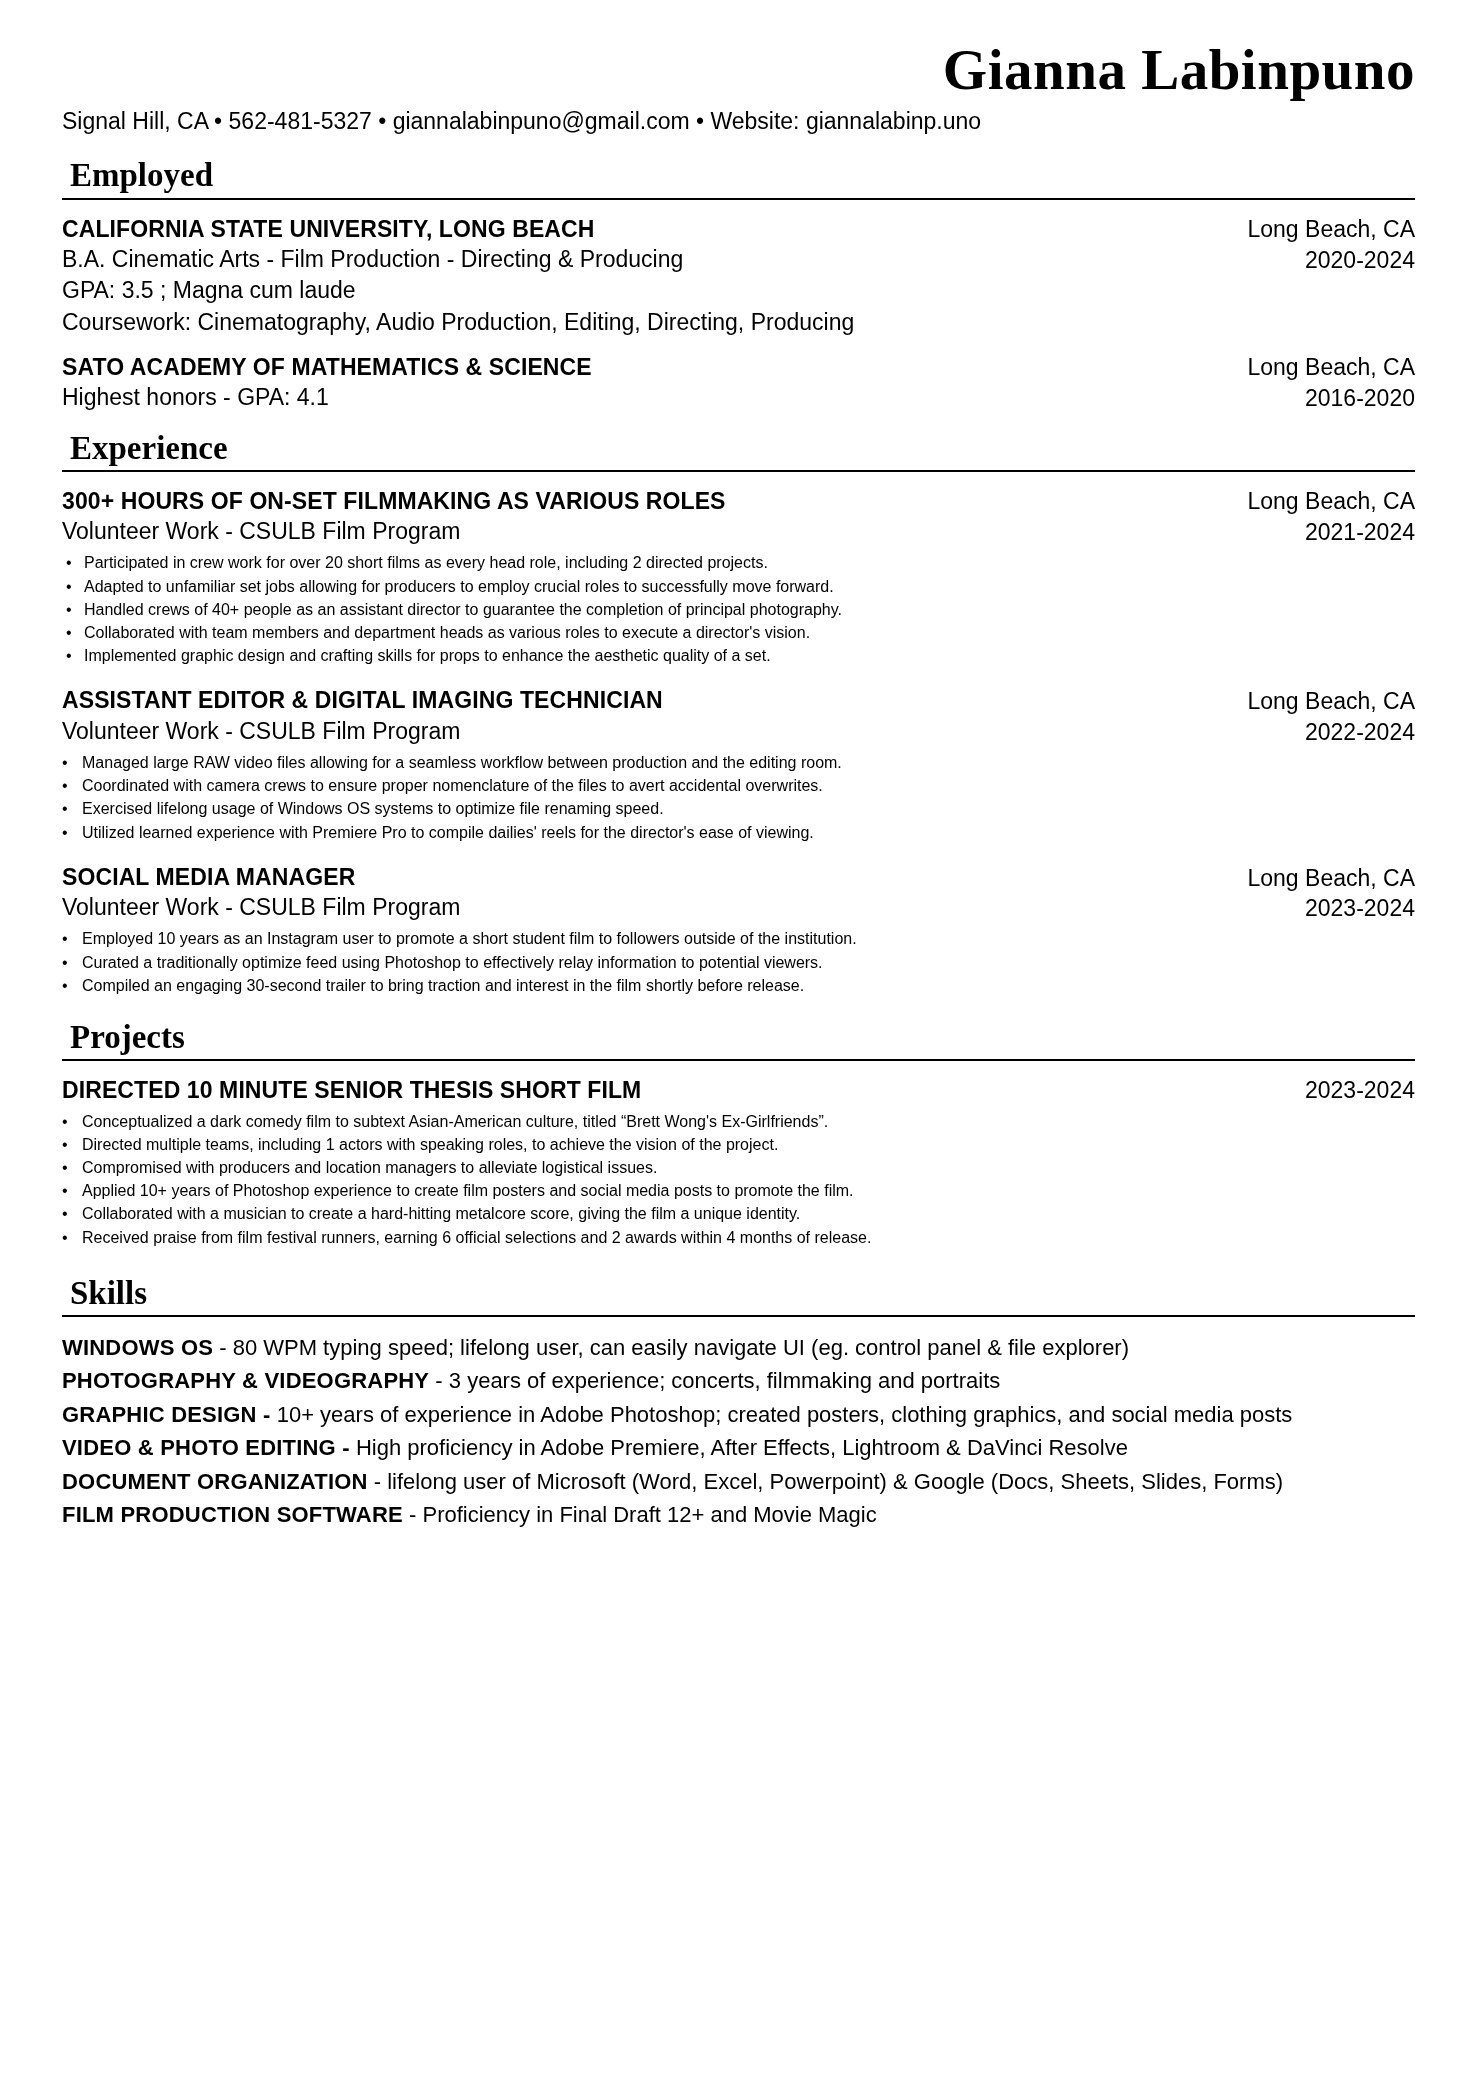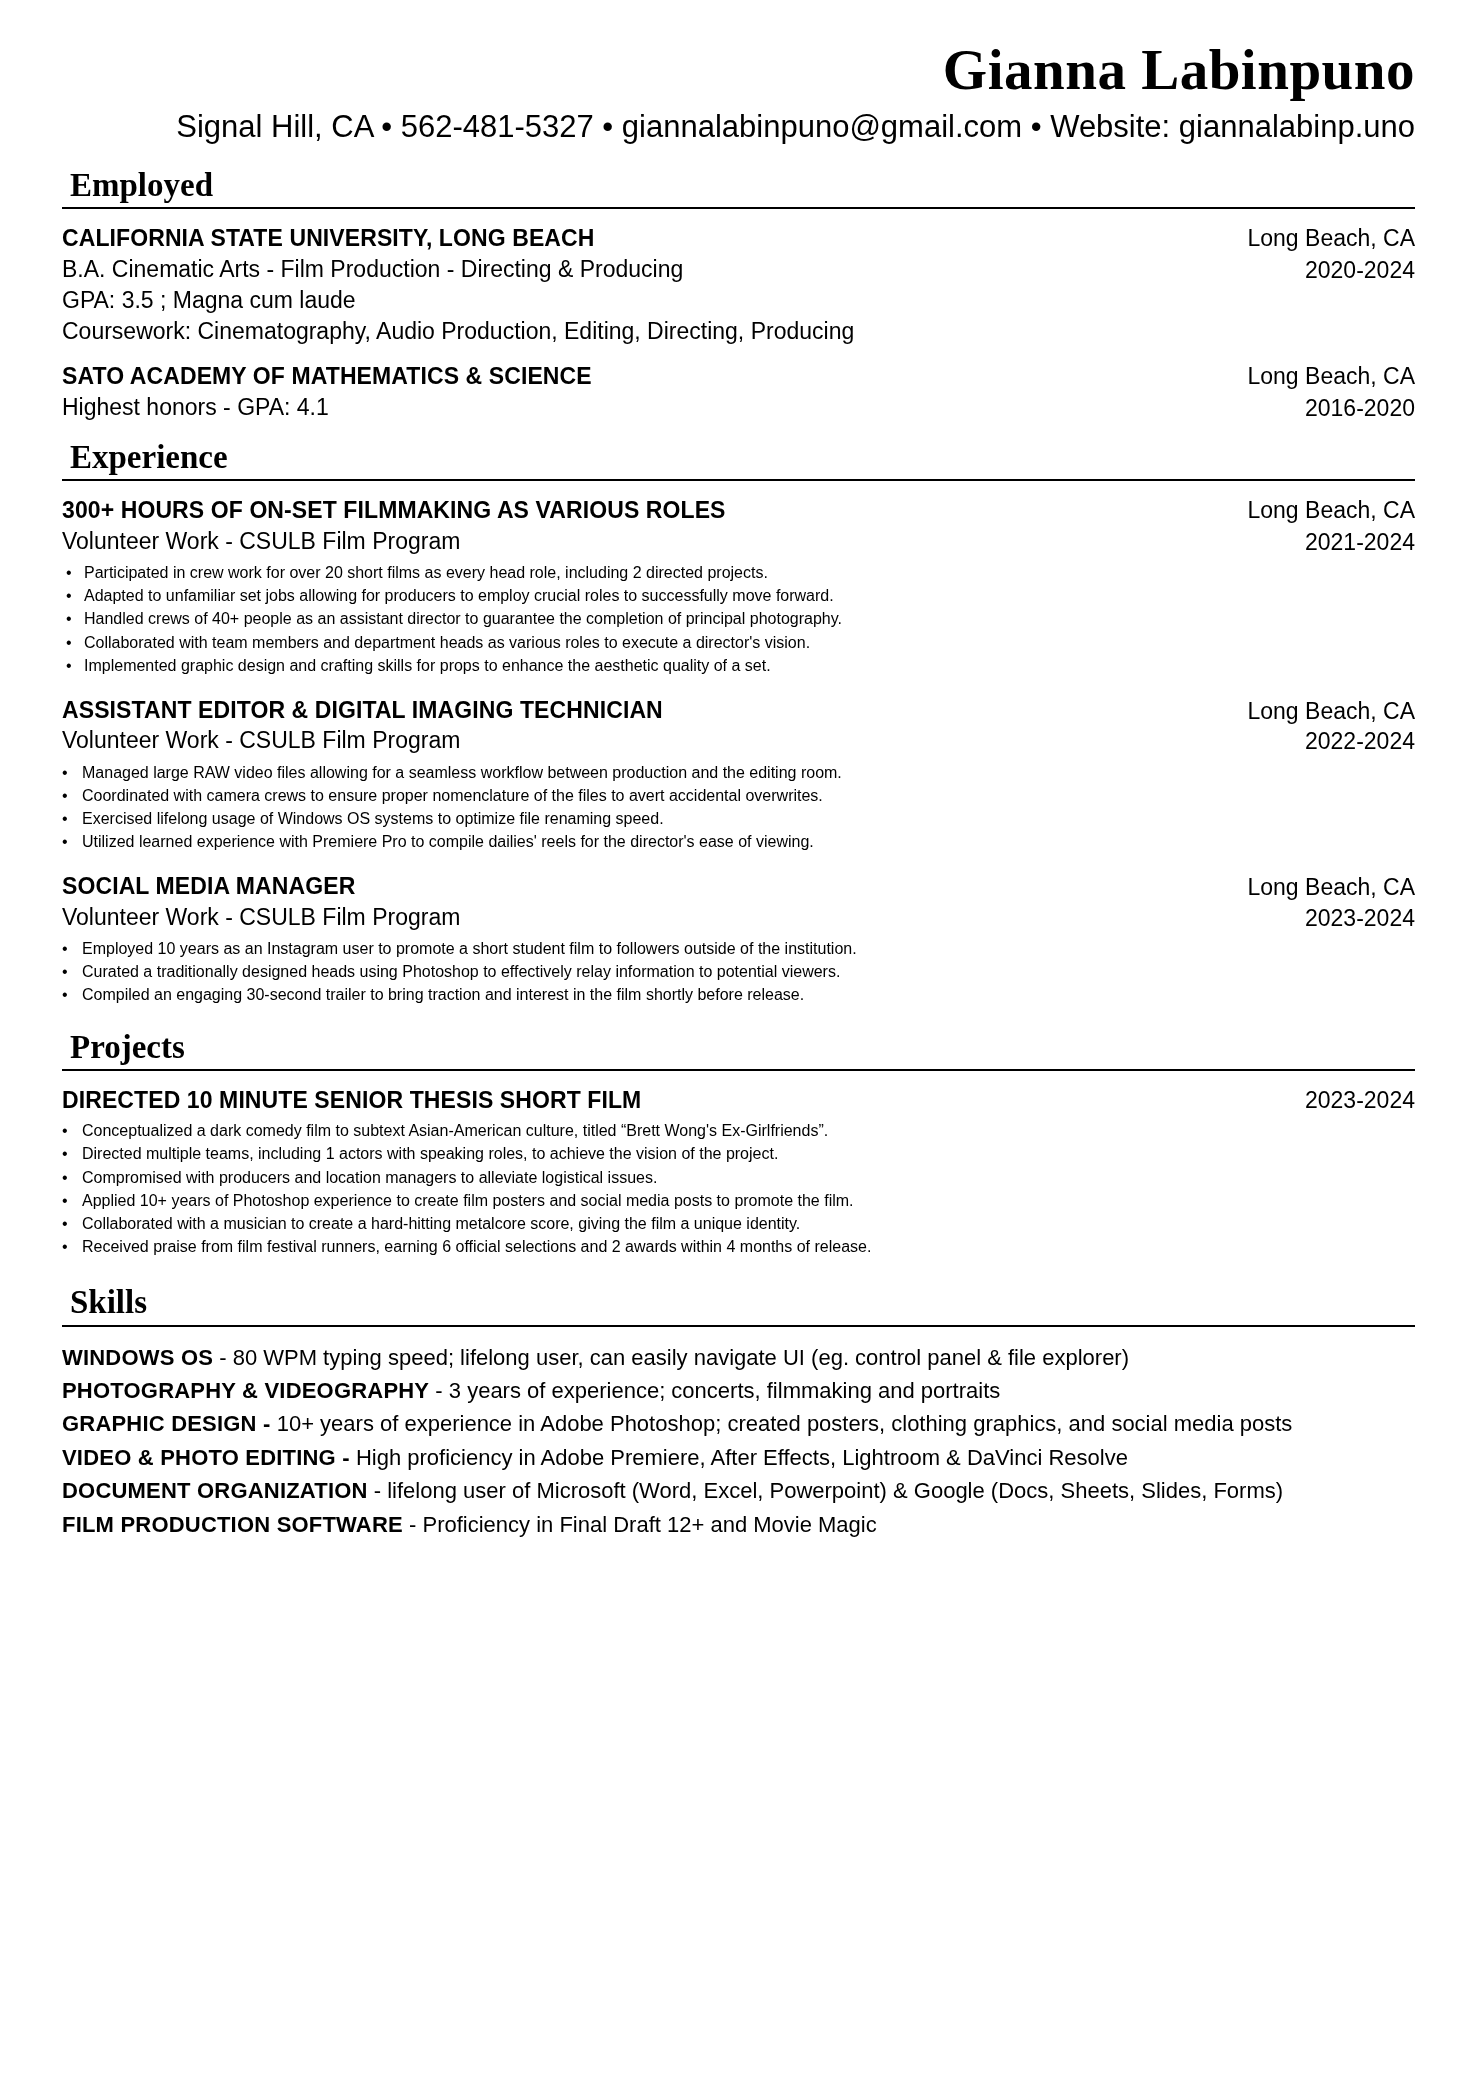"Signal Hill, CA • 562-481-5327" .contact { font-size: 31px -> 23px; text-align: right -> left }
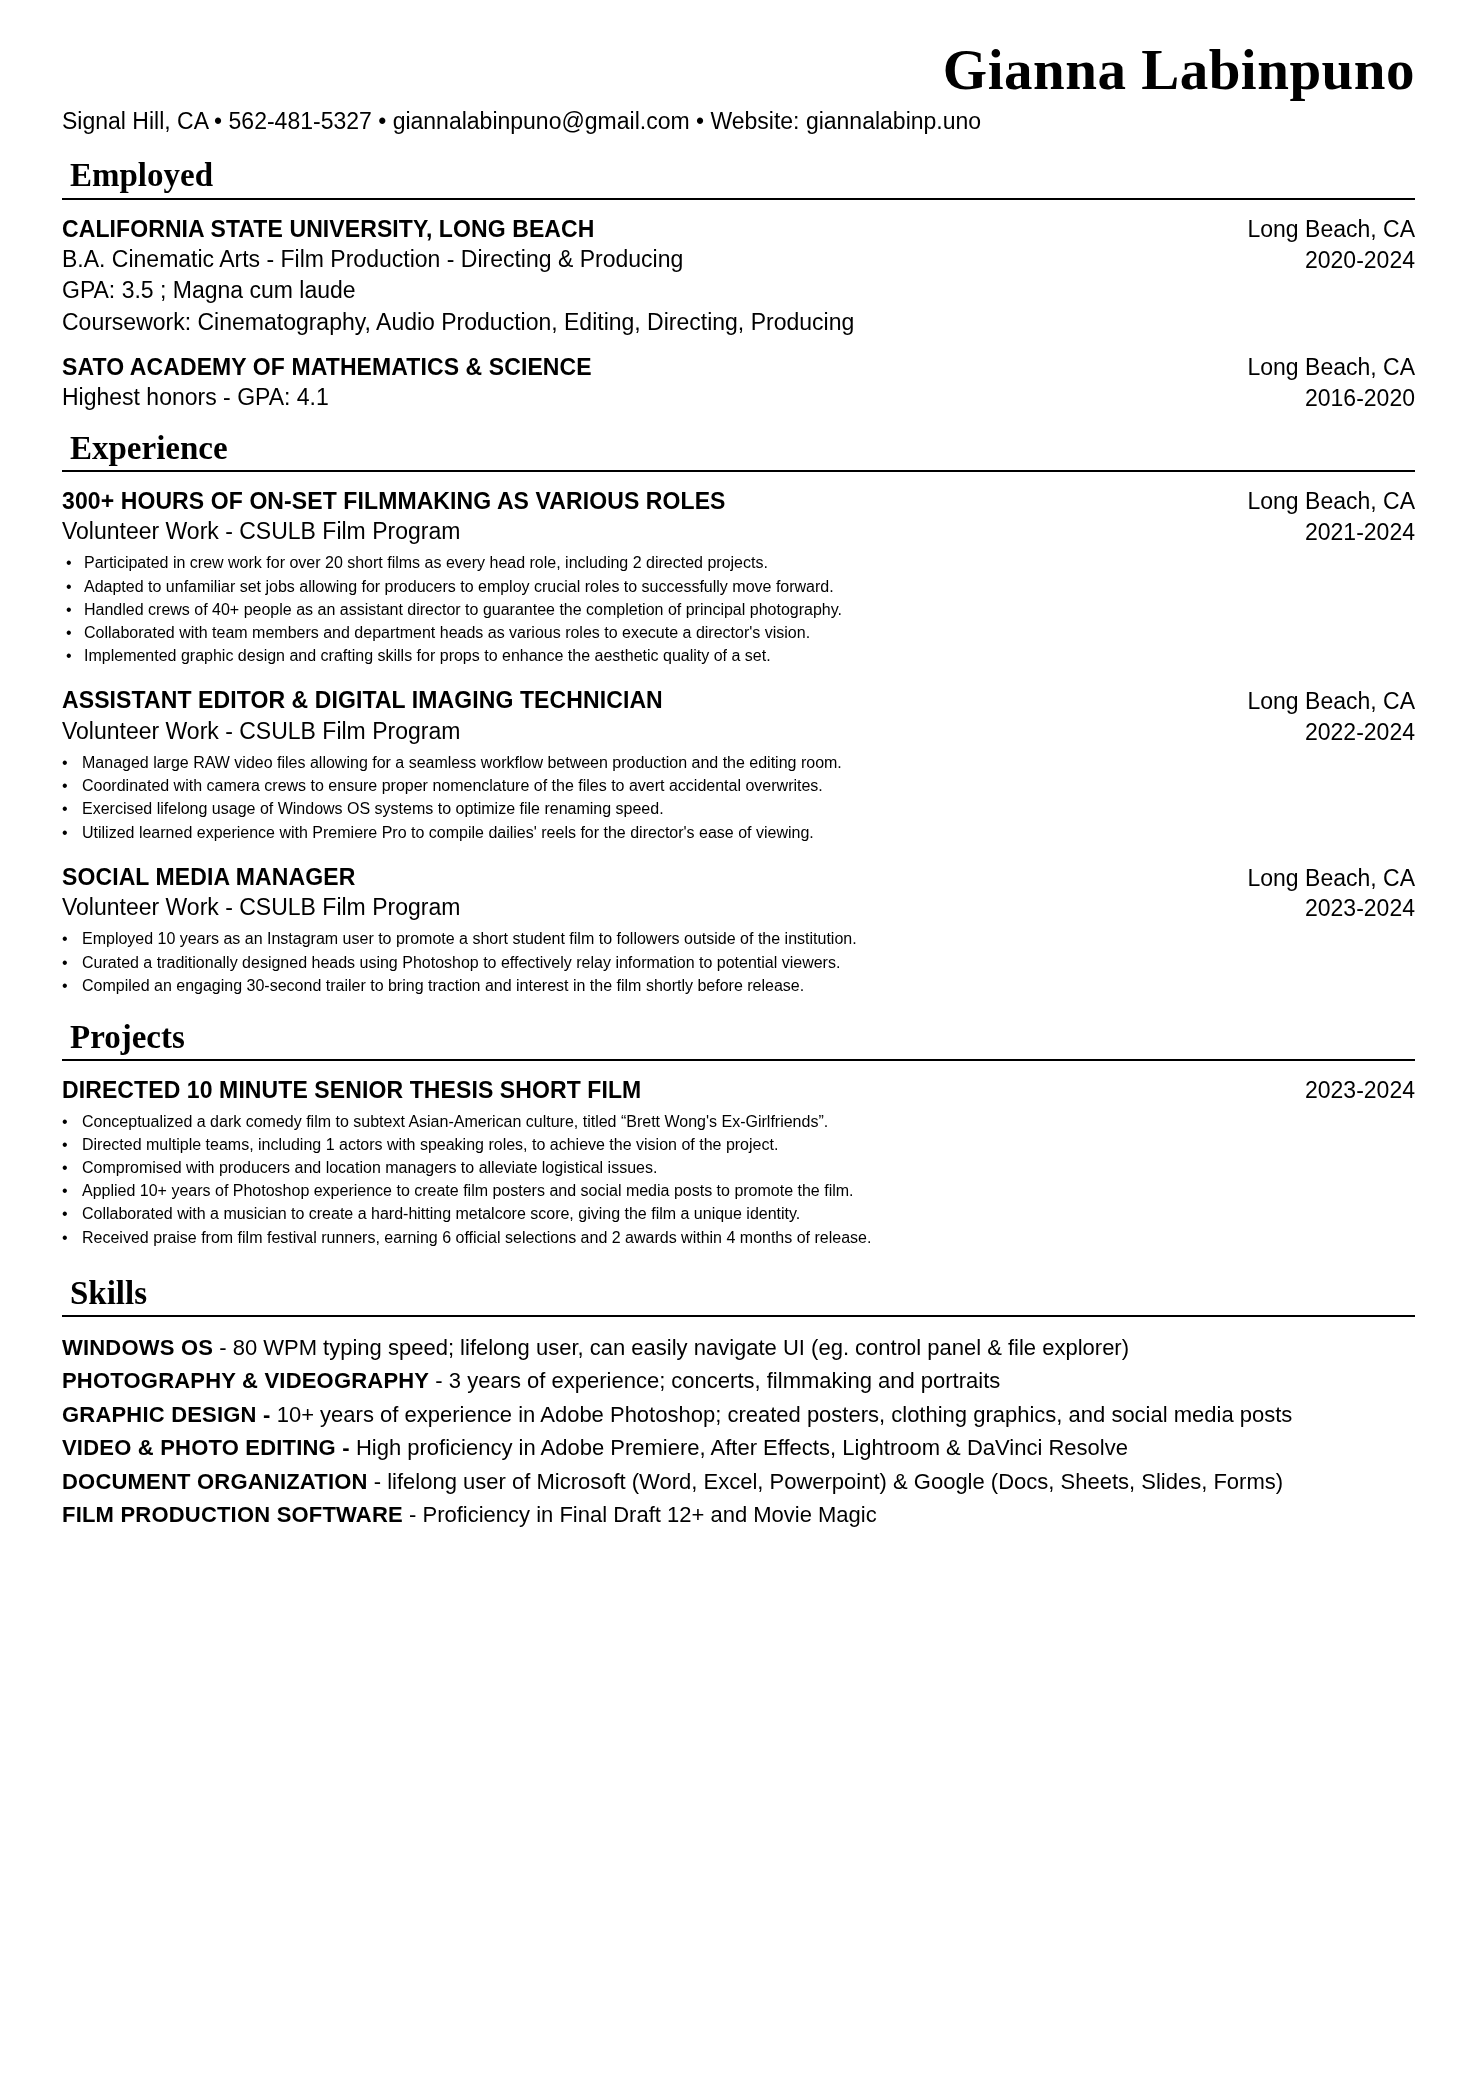"Curated a traditionally designed heads" li { text: designed heads -> optimize feed }
